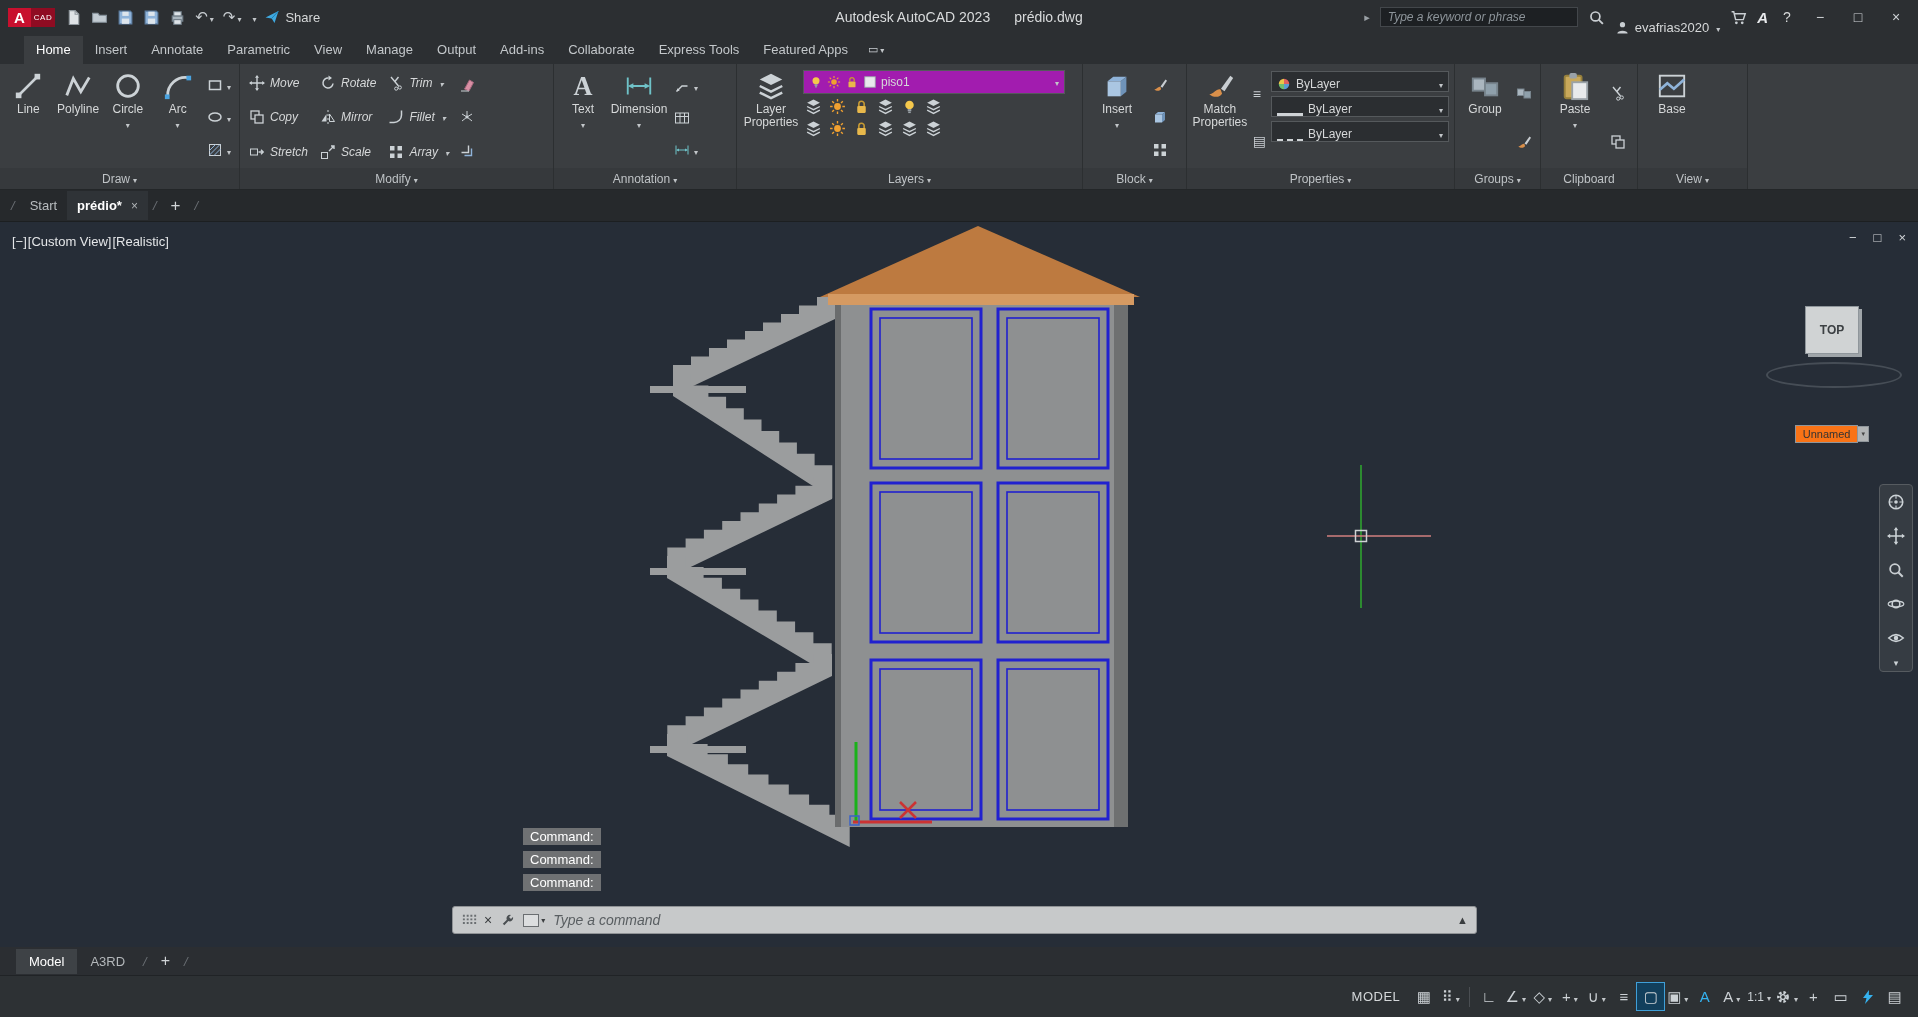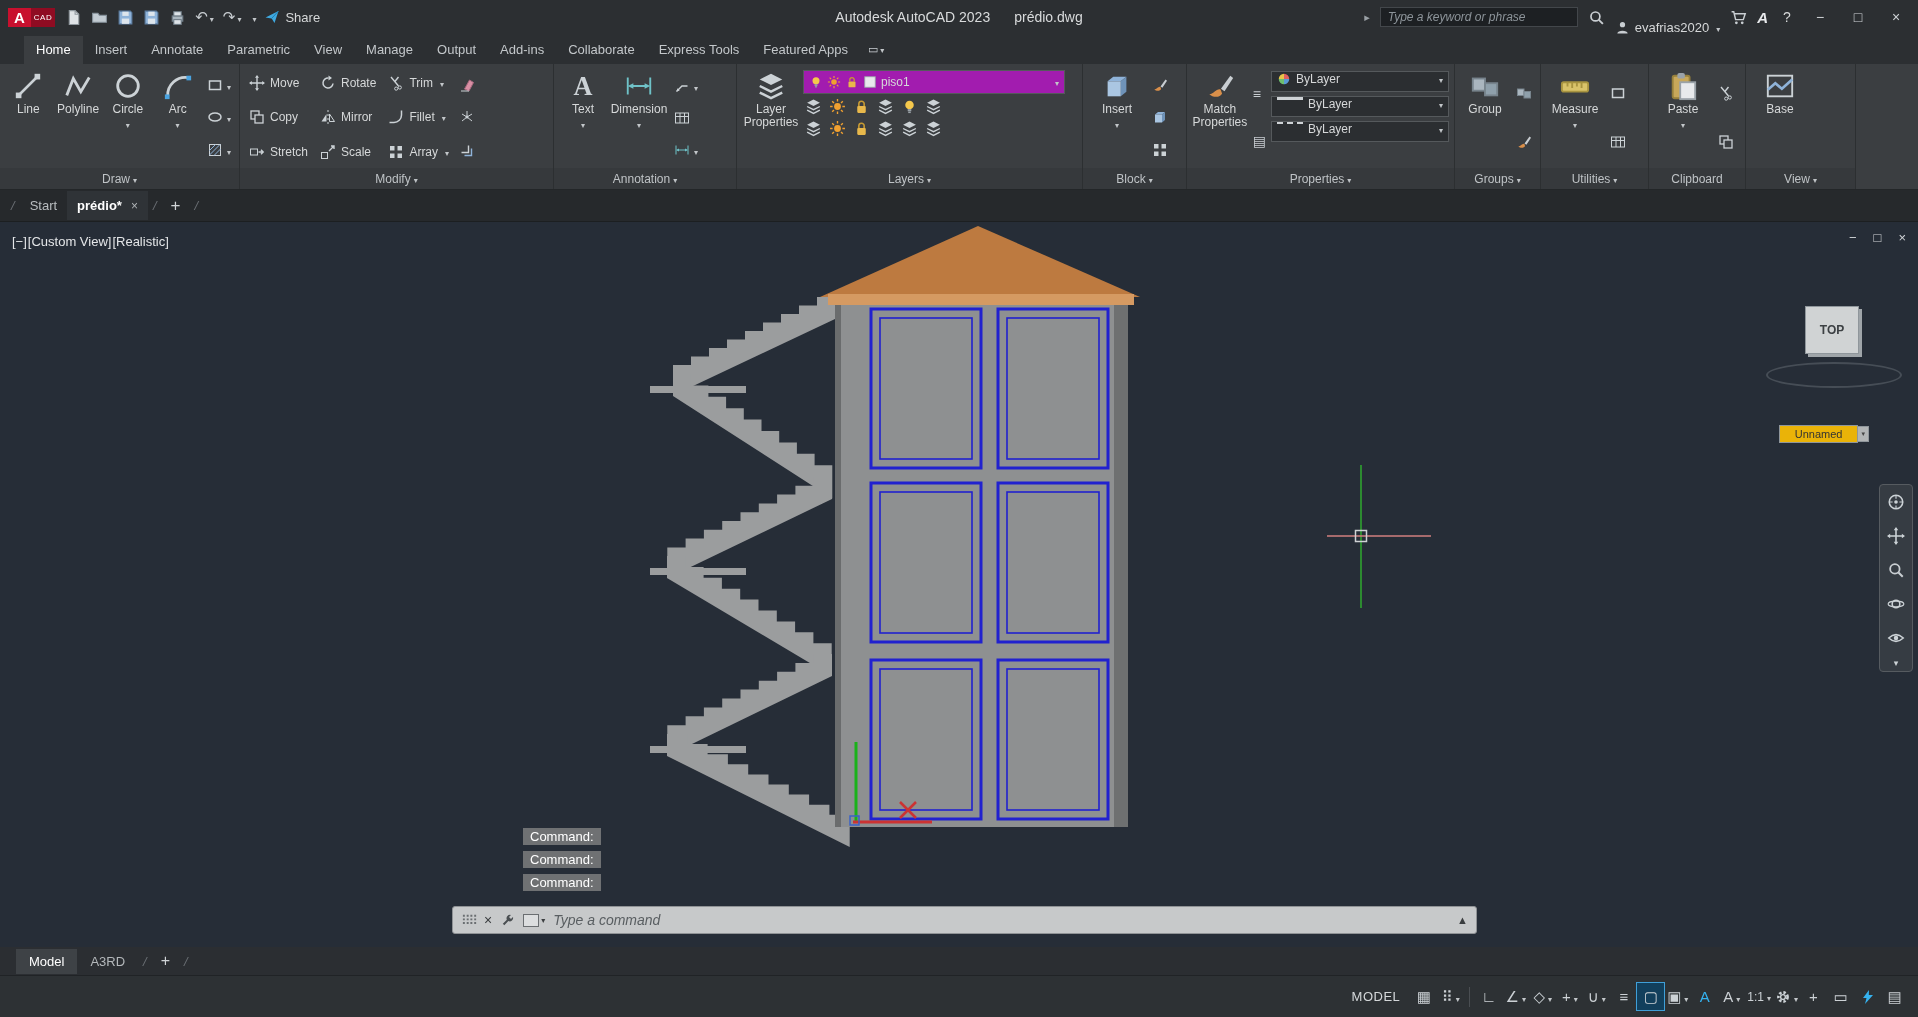"Move" .sbtn { font-style: none -> italic }
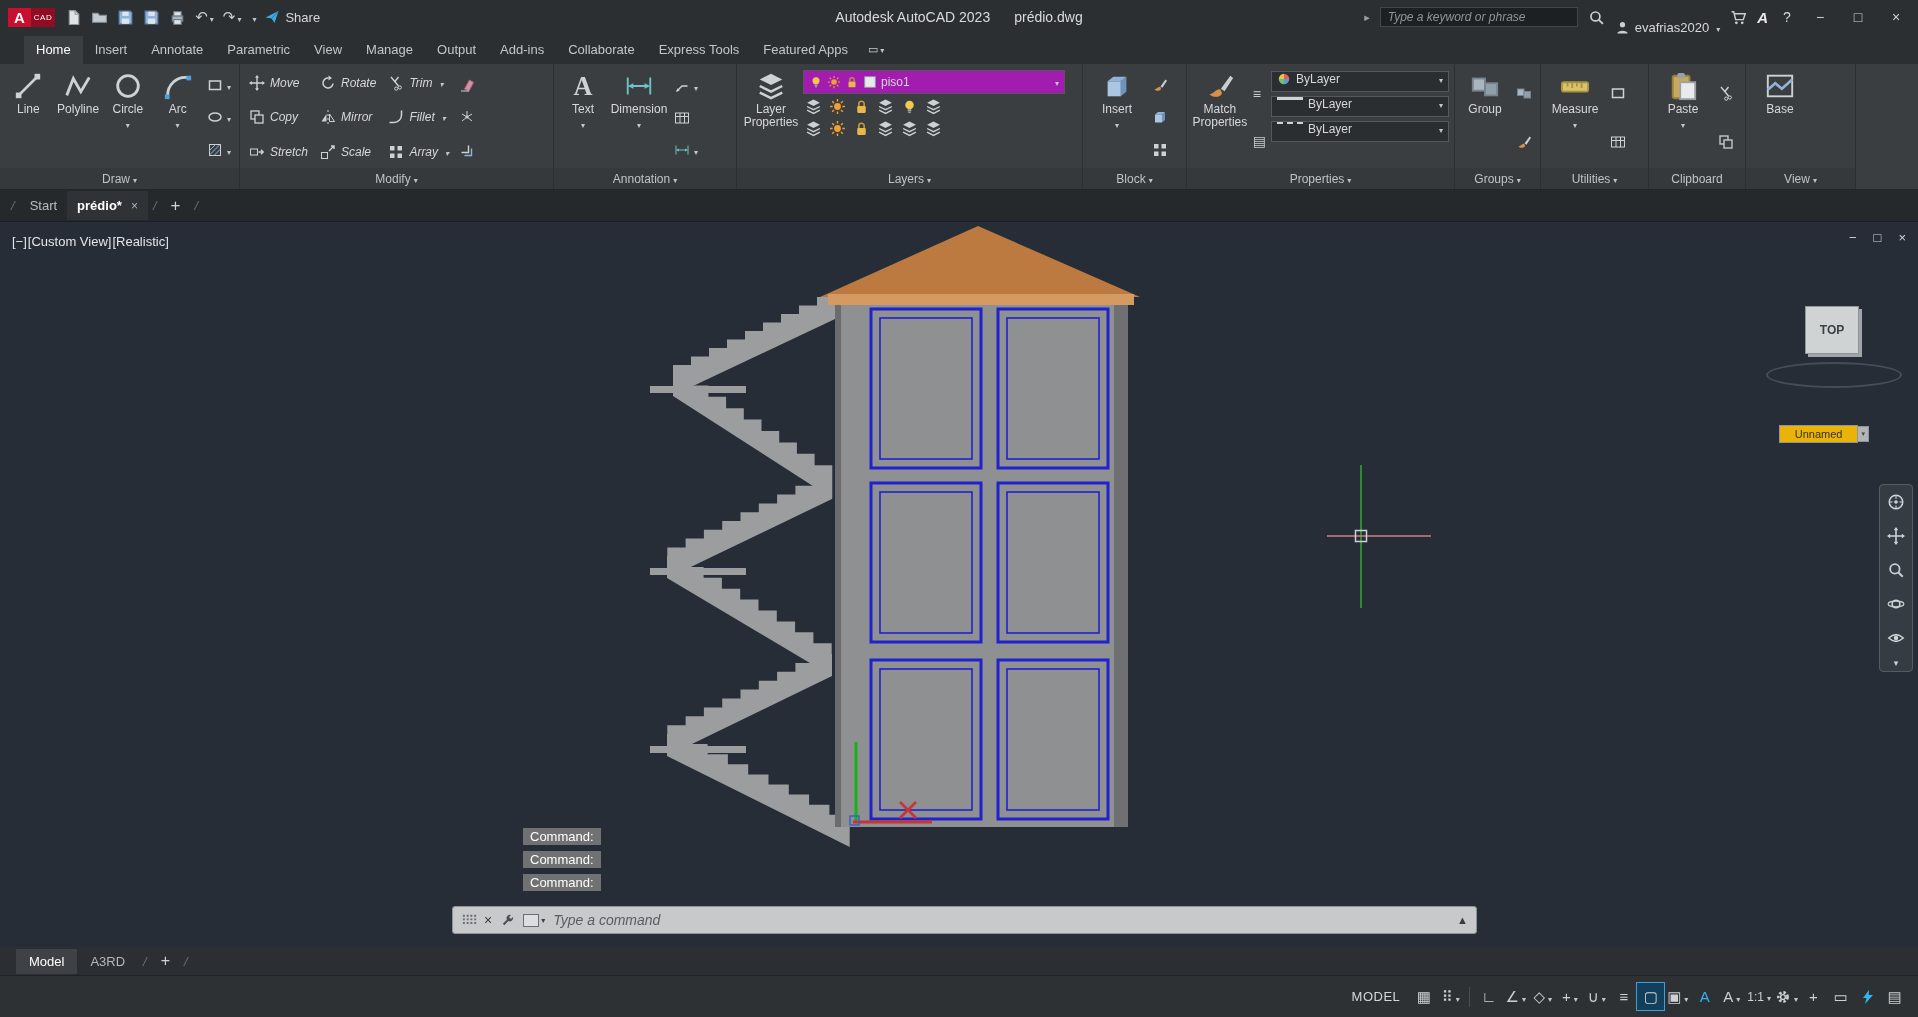"ByLayer" .pdd { align-items: flex-start -> flex-end }
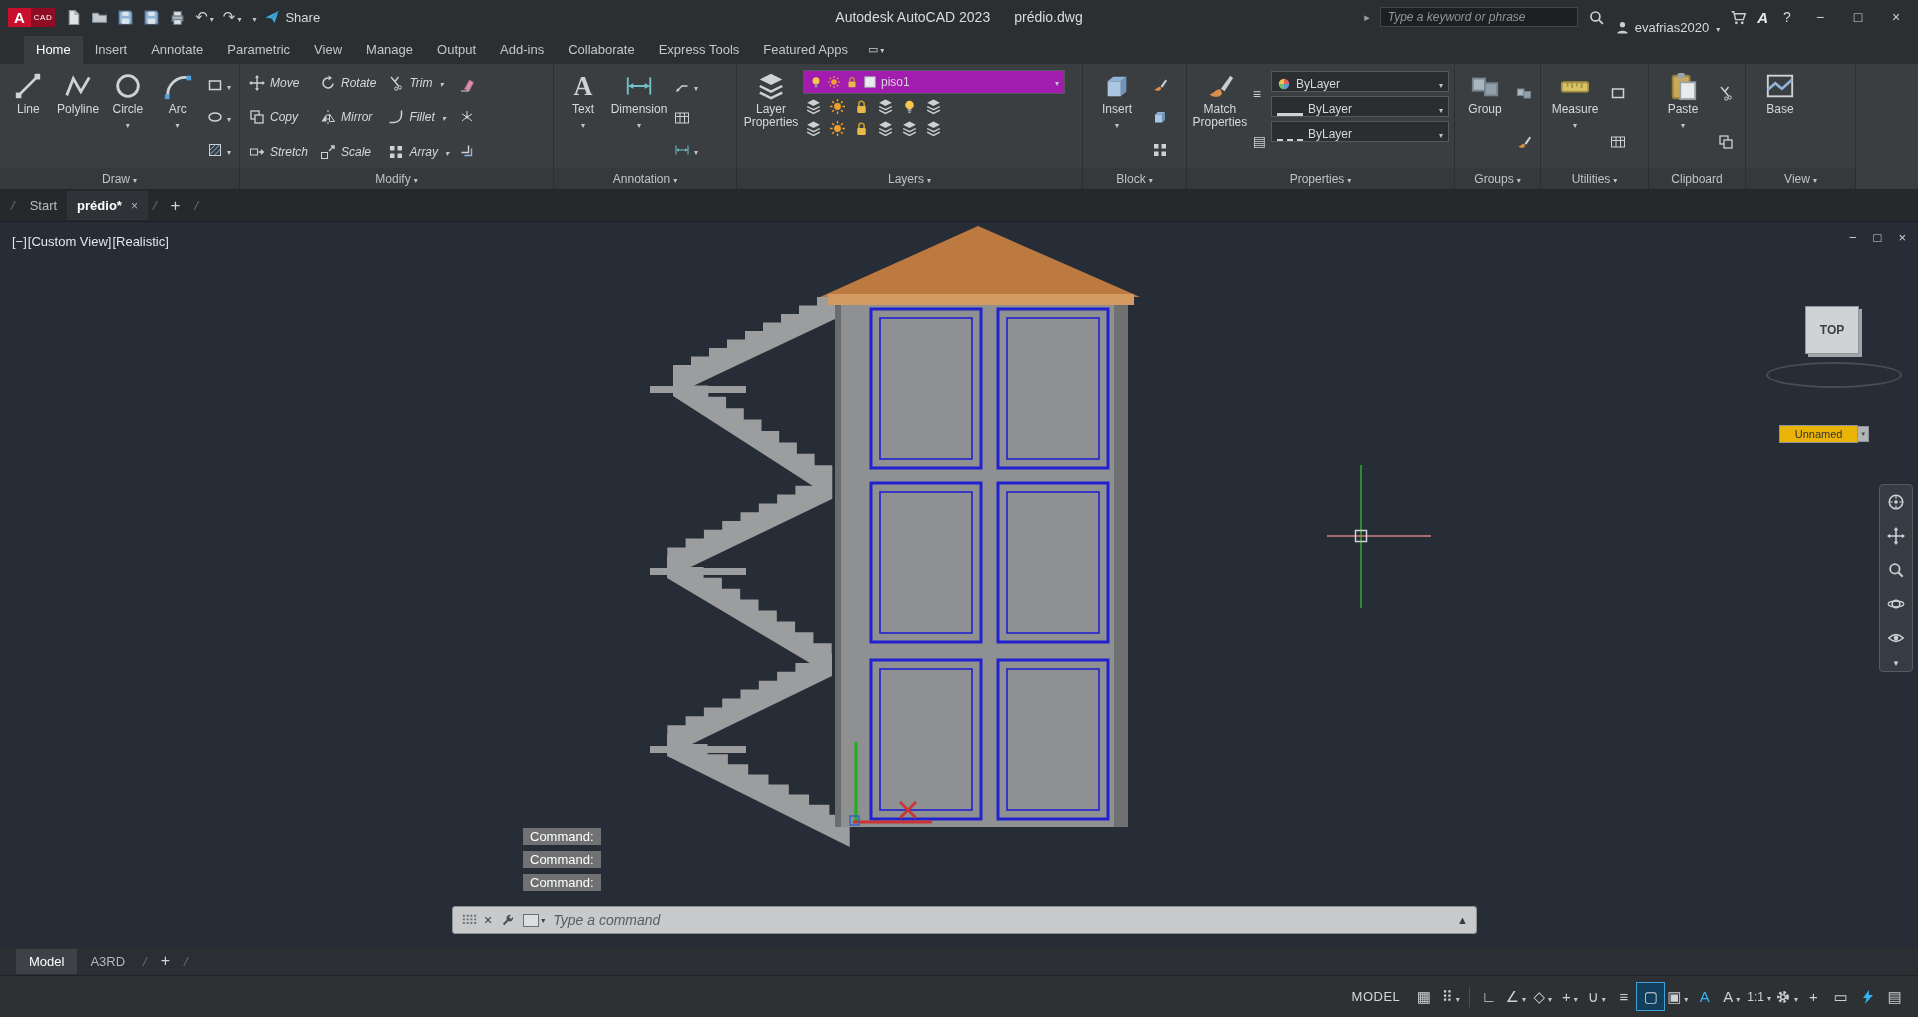"Measure" div.panel { html: <div> <div> <div> <svg> <use></use> </svg> <span>Measure</span> <span></span> </div> <div> <div> <svg> <use></use> </svg> </div> <div> <svg> <use></use> </svg> </div> </div> </div> <div> <span>Utilities</span> <span></span> </div> </div> -> none }
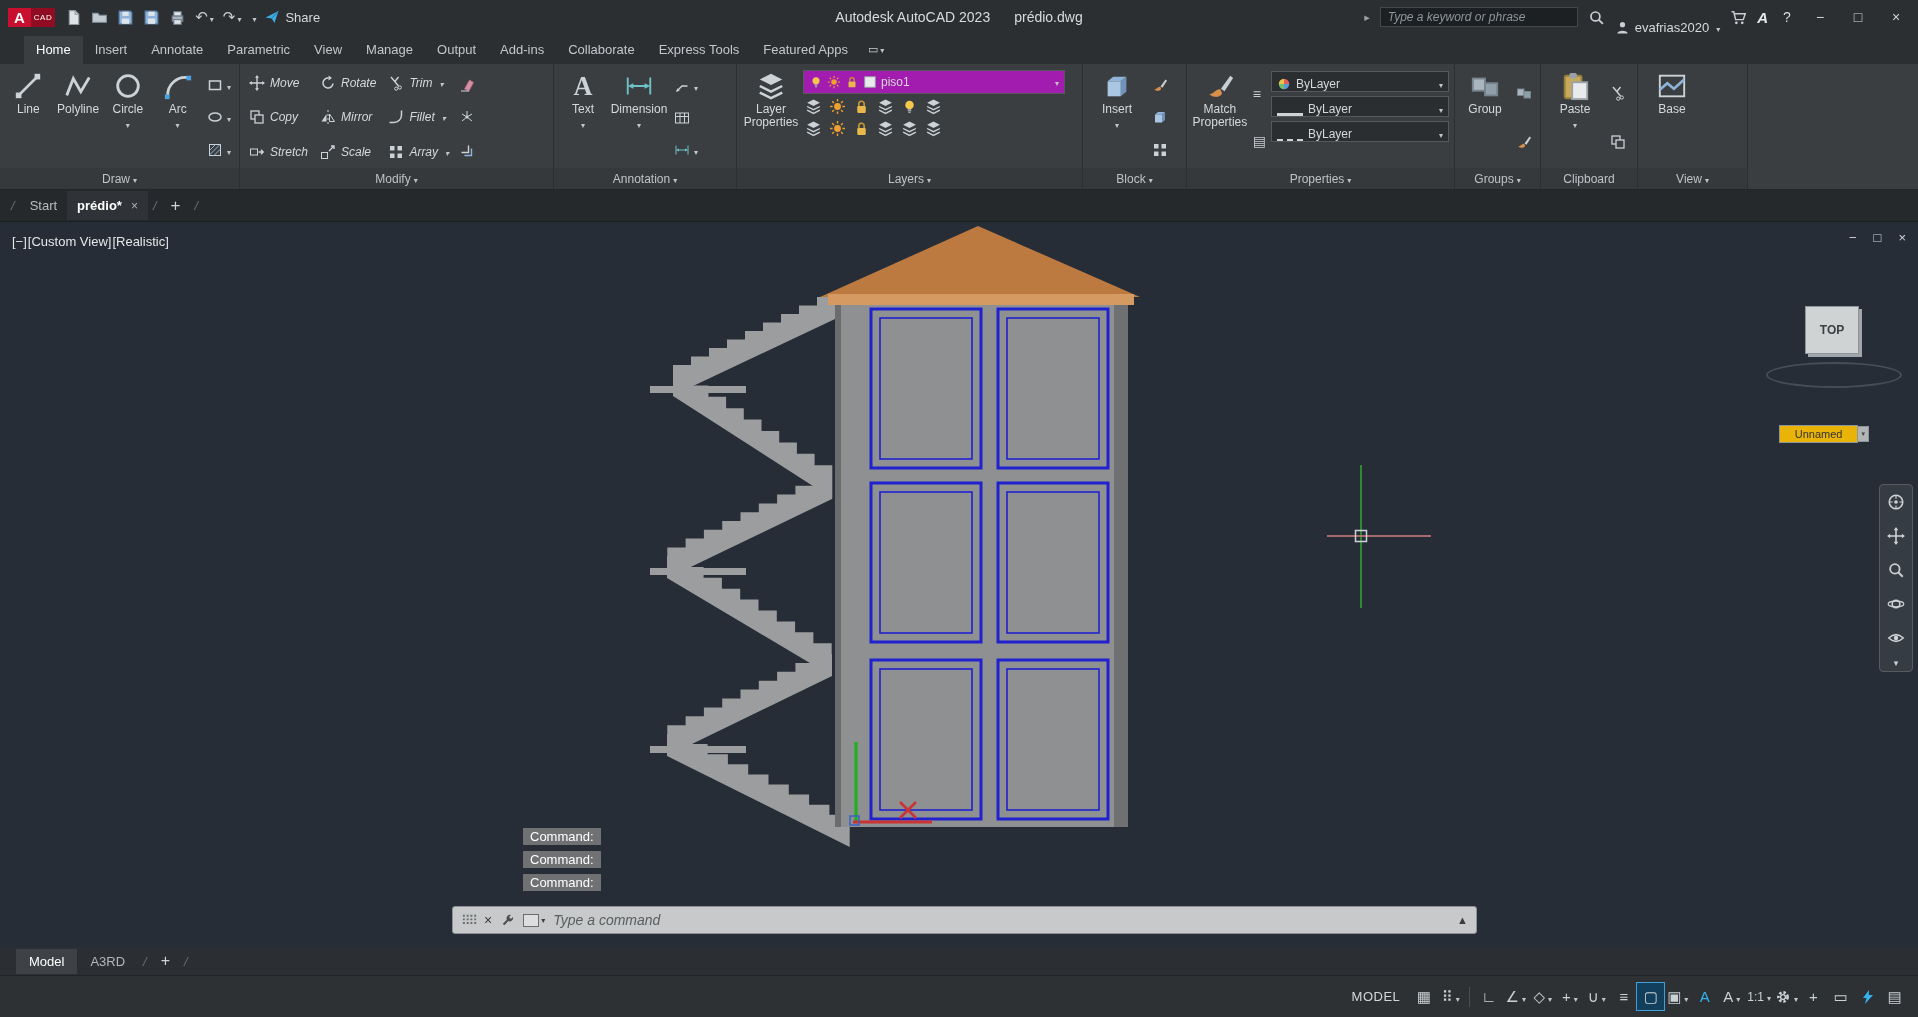"Unnamed" .vc-name .nm { background: #eab308 -> #f97316; padding: 2px 15px -> 2px 7px }
